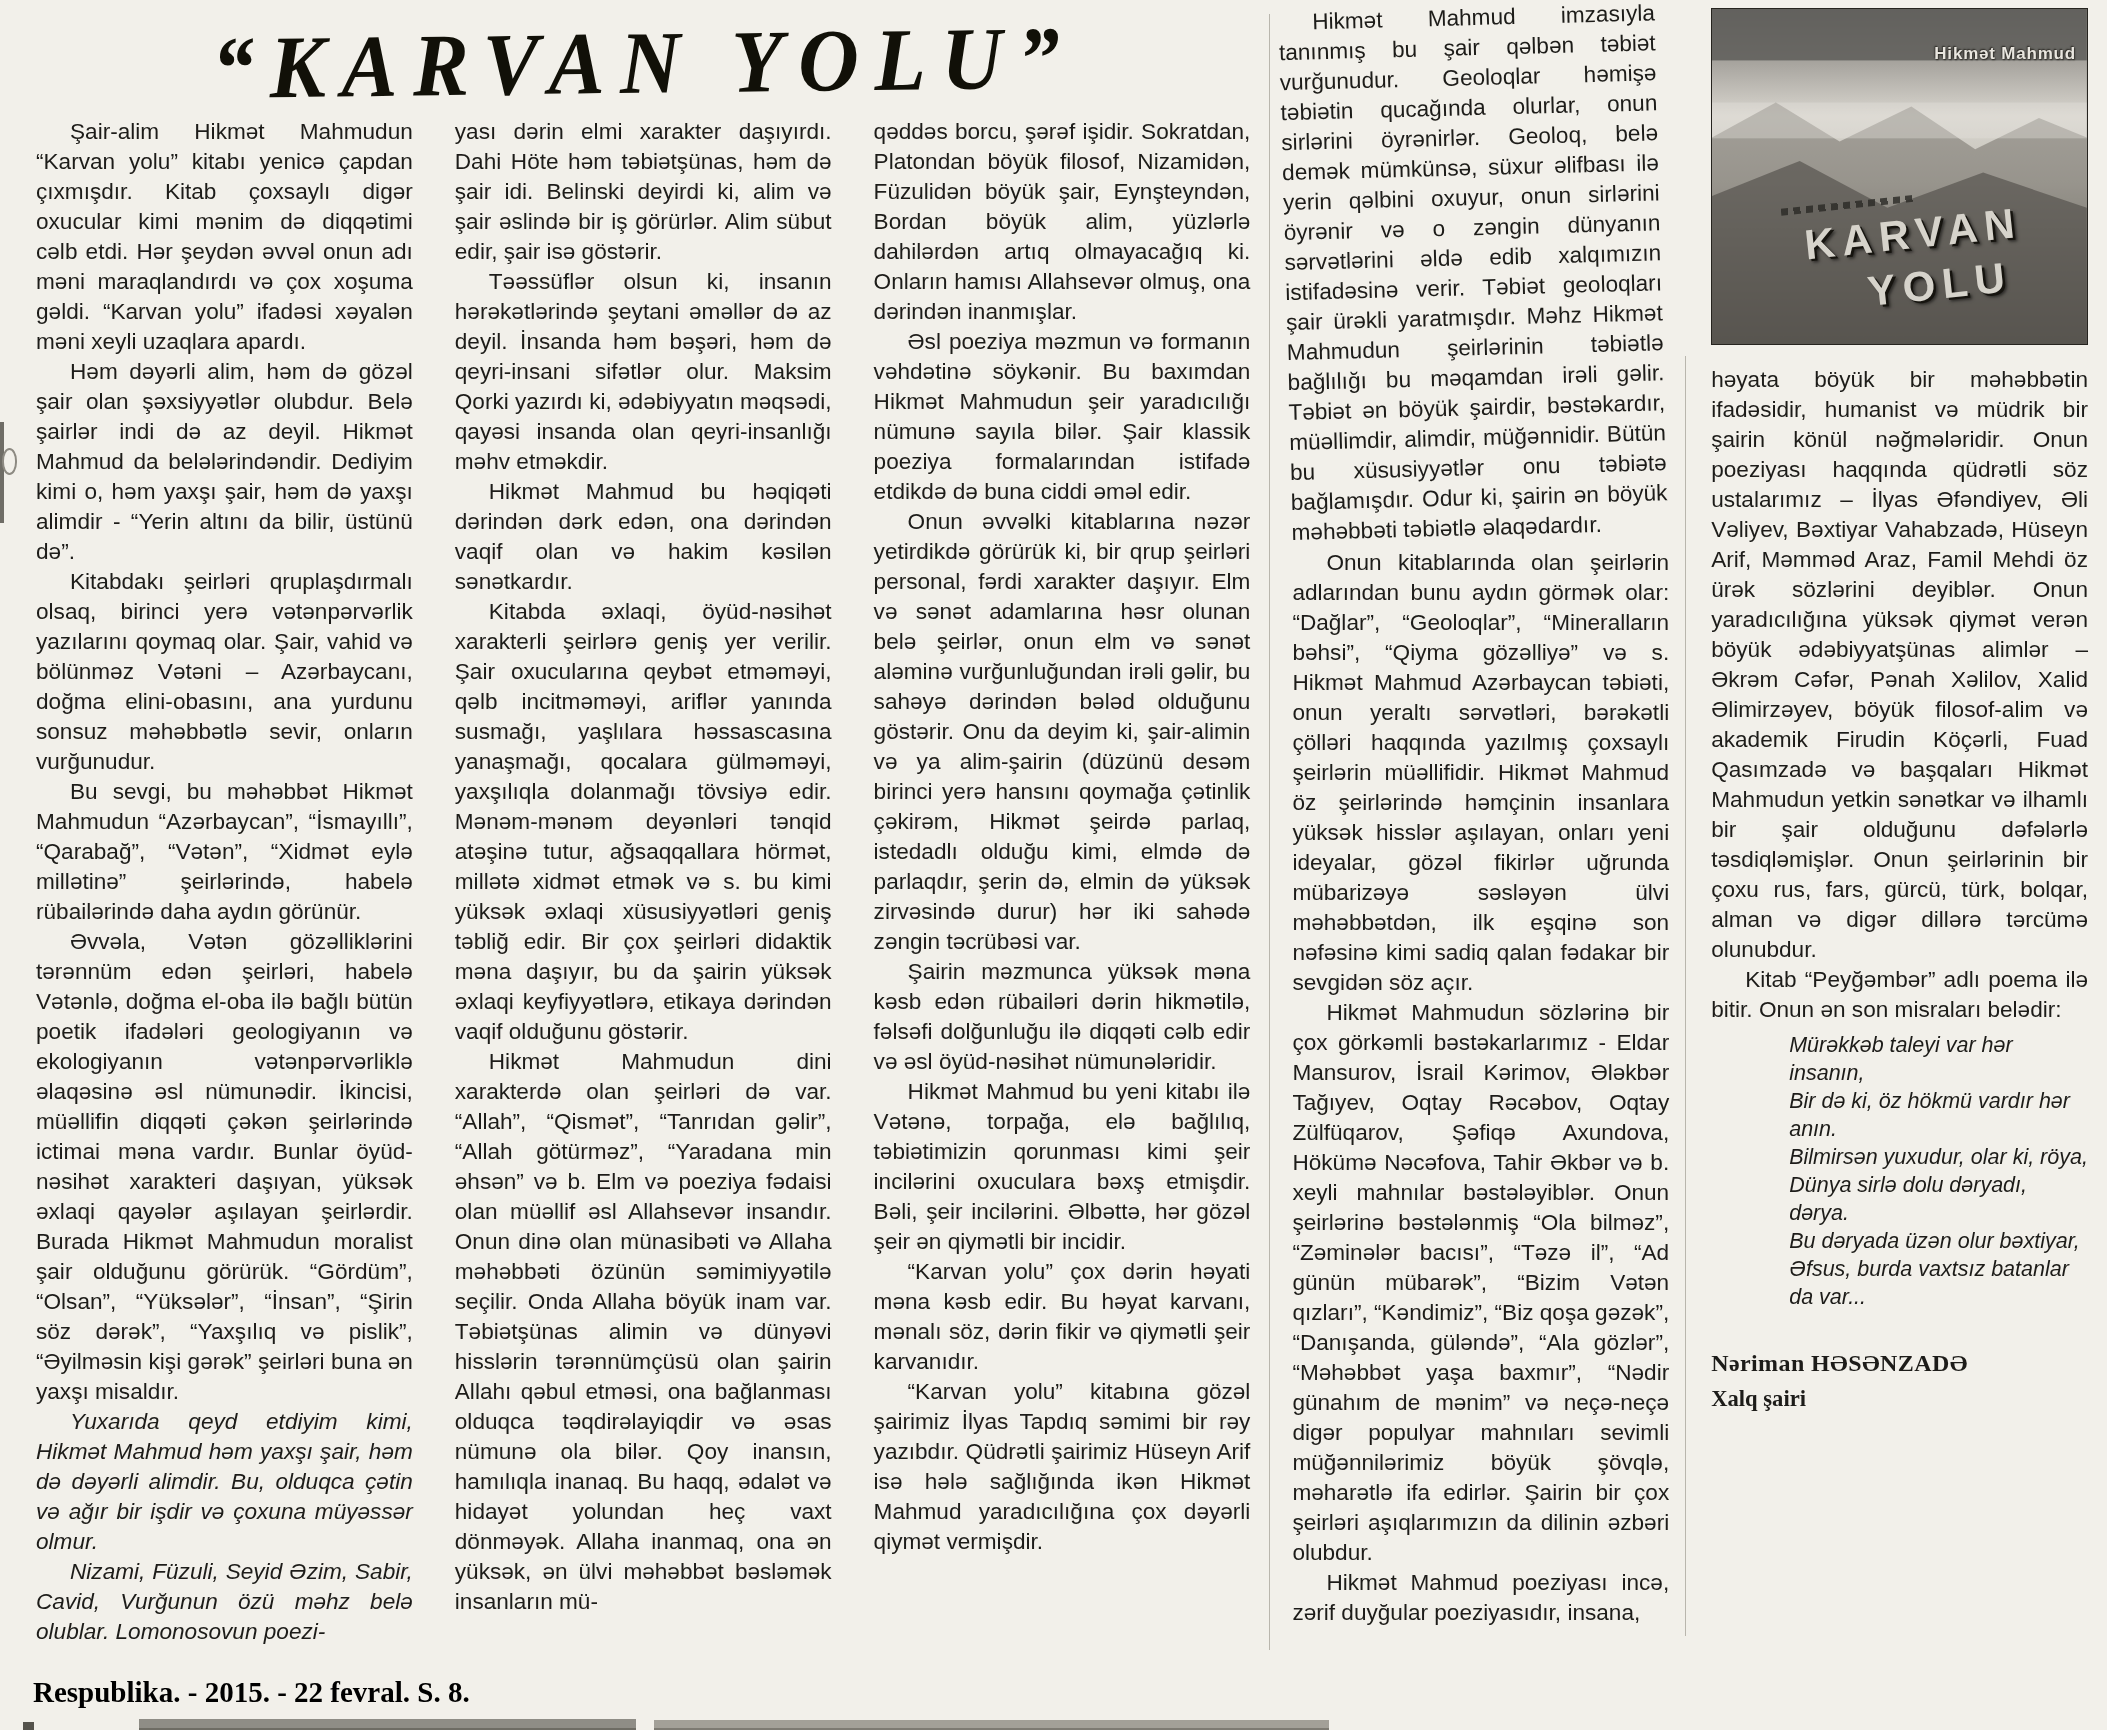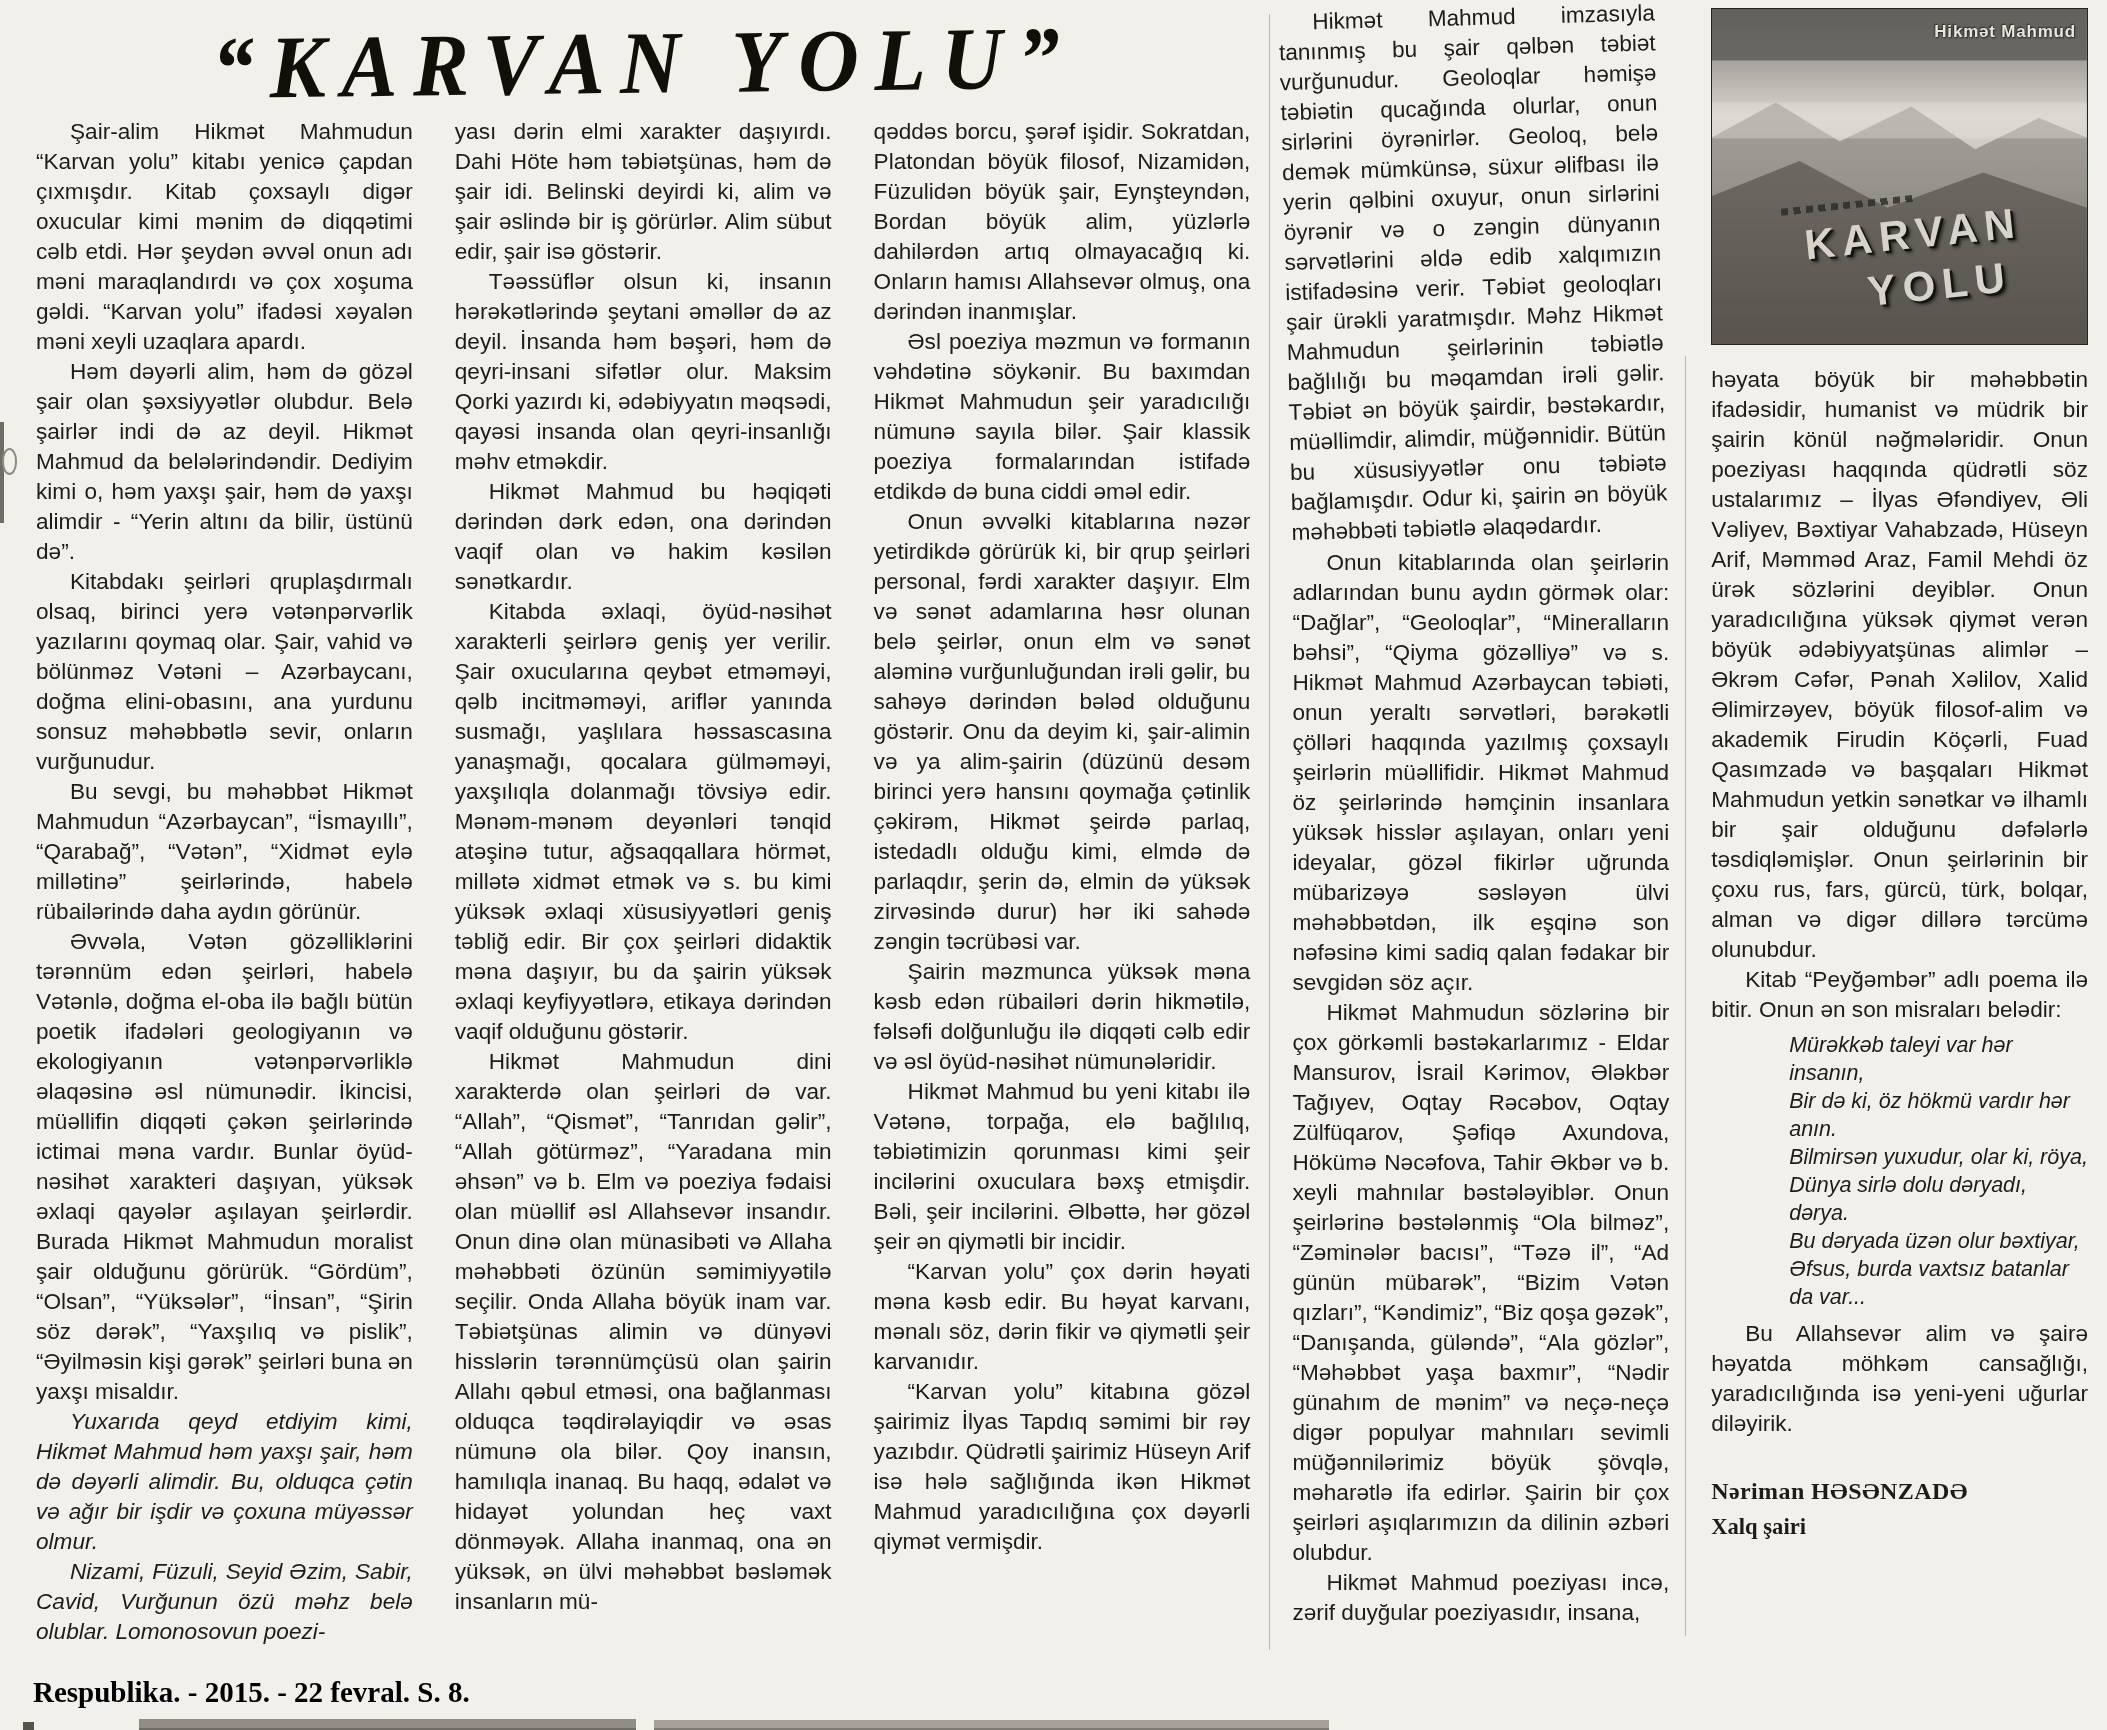"Hikmət Mahmud" .cover-author { top: 8px -> 30px }
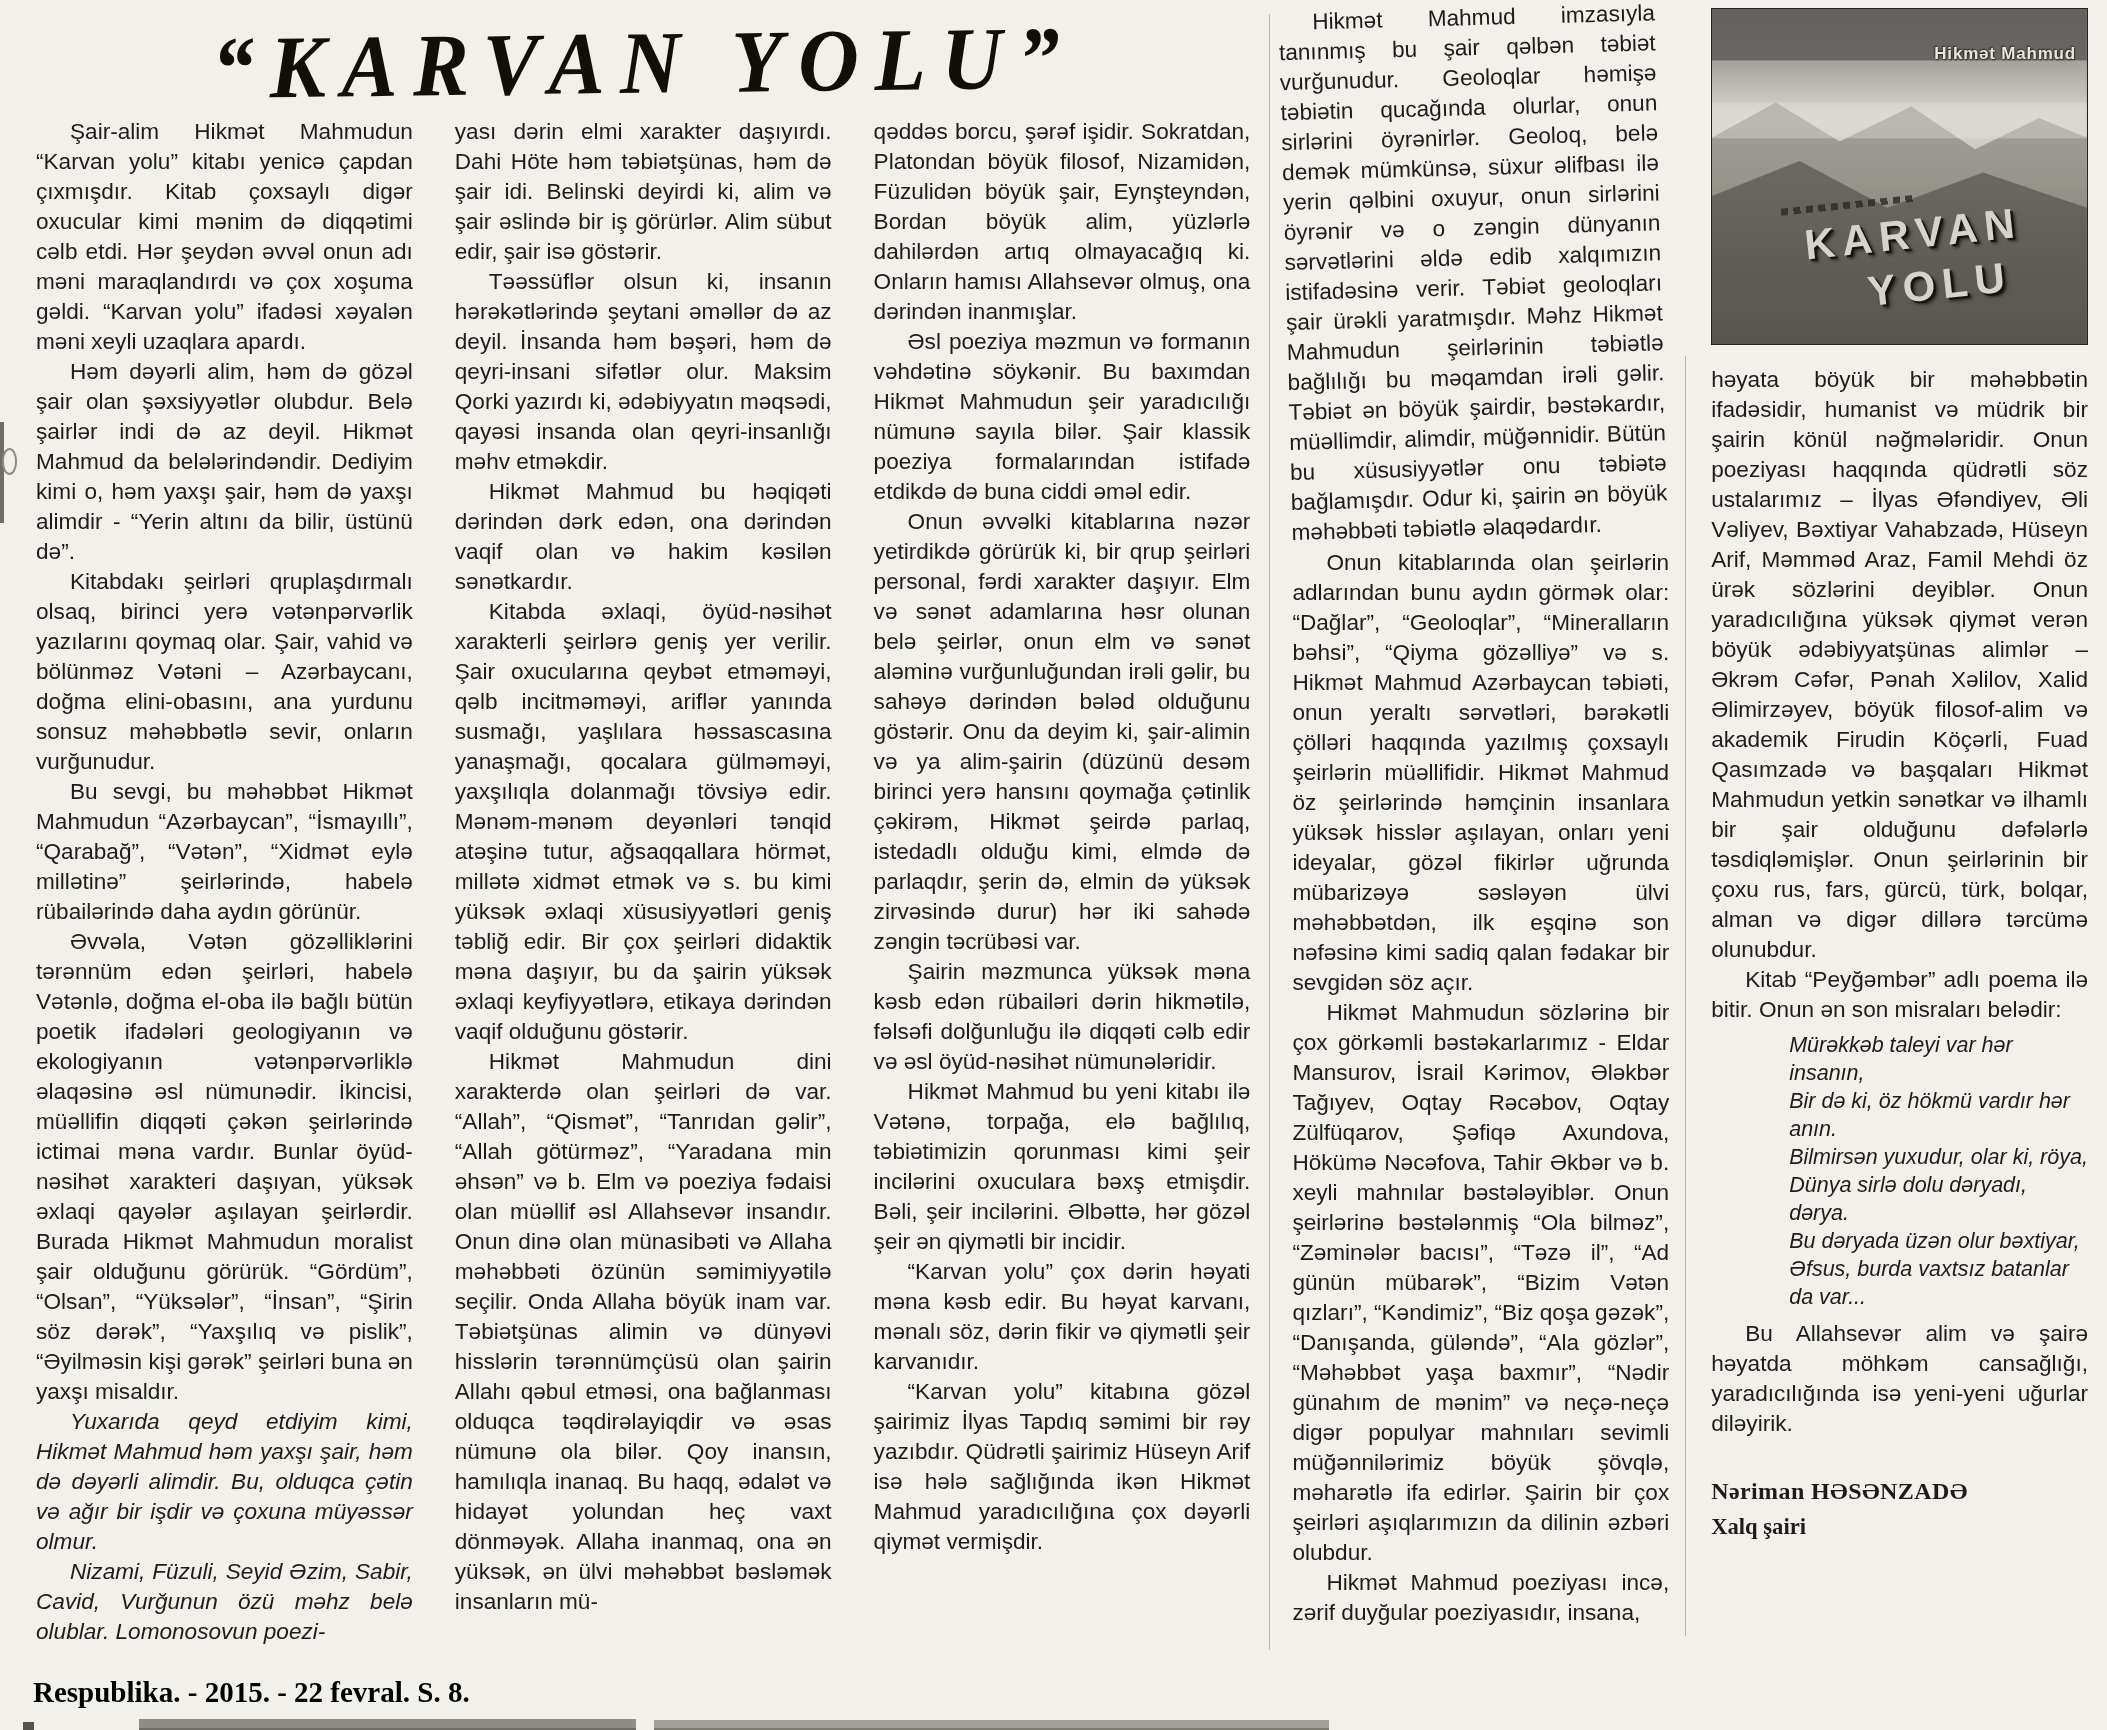"Bu Allahsevər alim və şairə" p.closing { html: <p>Bu Allahsevər alim və şairə həyatda möhkəm cansağlığı, yaradıcılığında isə yeni-yeni uğurlar diləyirik.</p> -> none }
